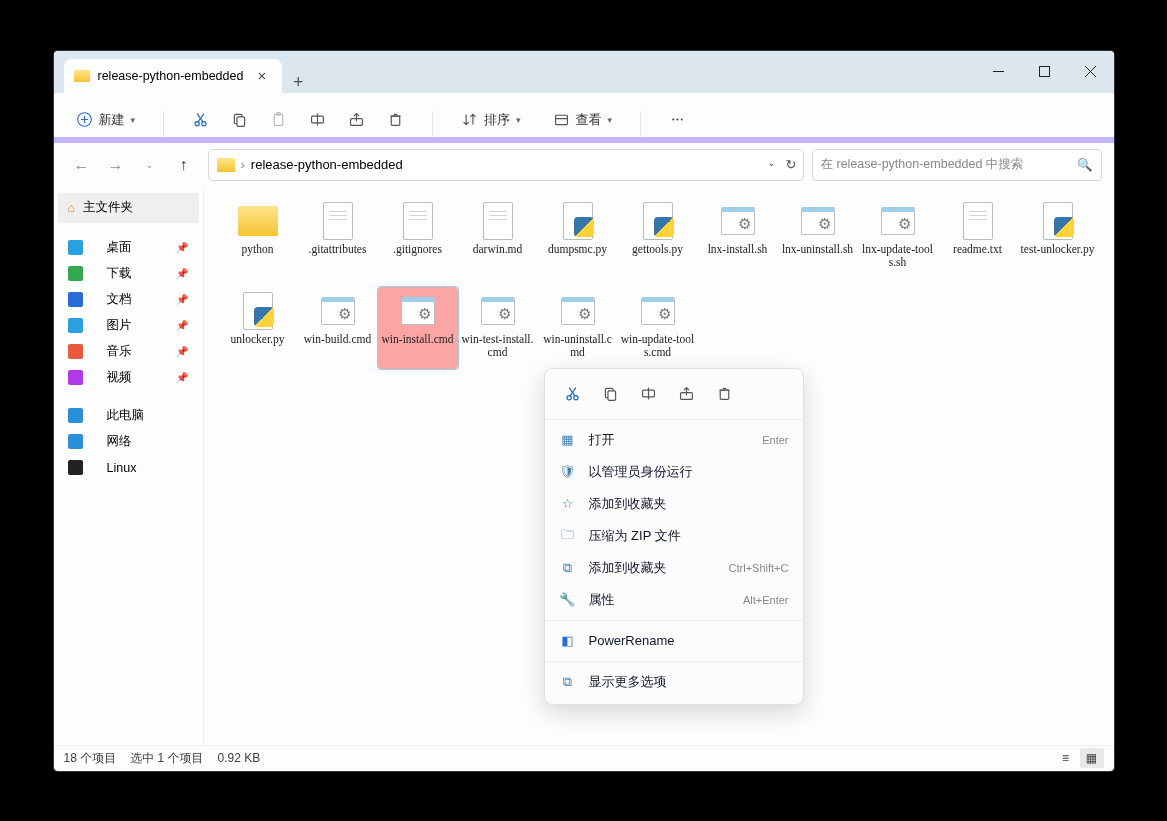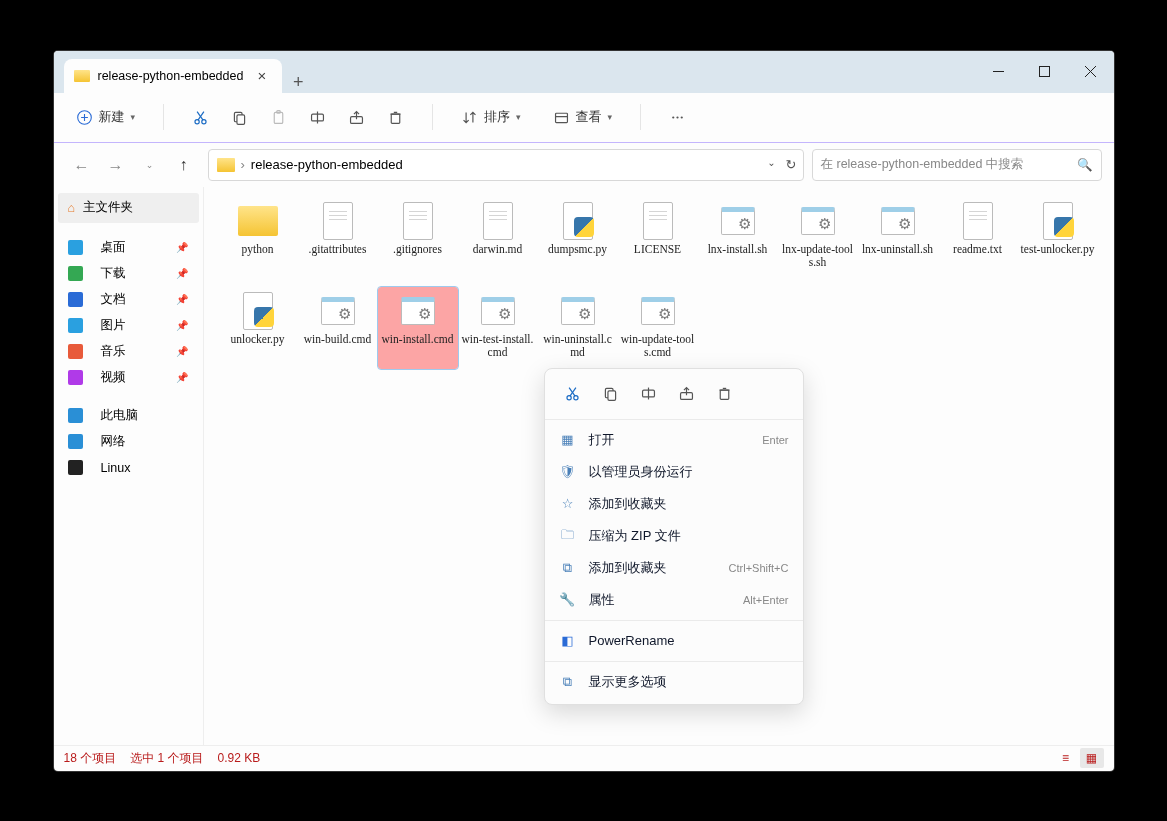"新建" .toolbar { align-items: center -> flex-end; border-bottom: 1px solid #c4b5fd -> 6px solid #c4b5fd }
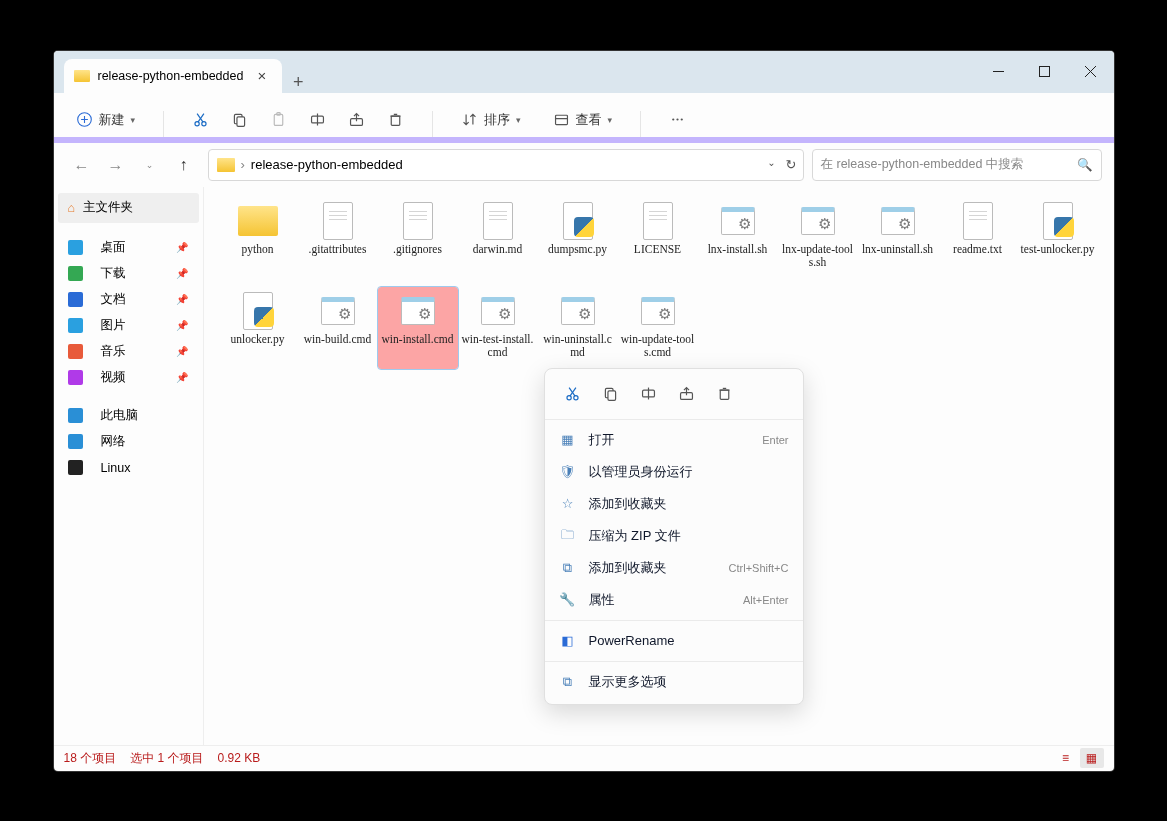"桌面" .side-item .lbl { gap: 18px -> 24px }
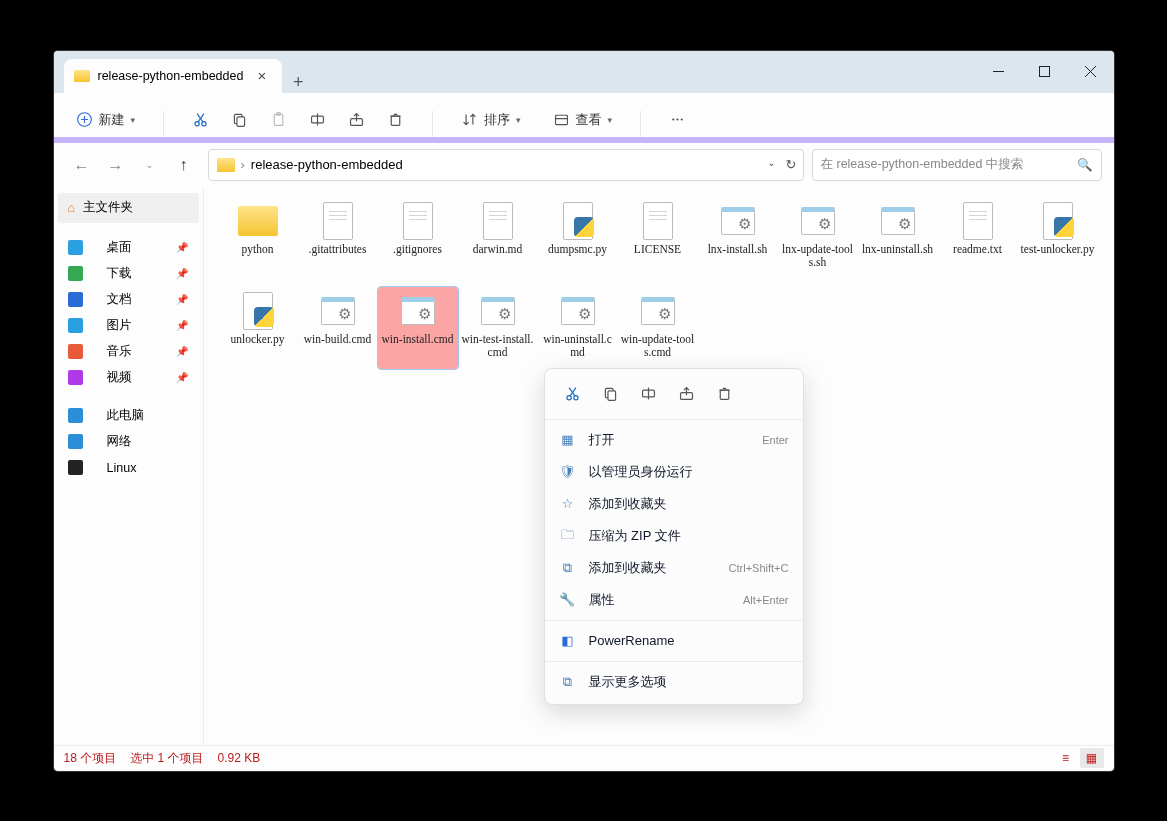"gettools.py" div.file { html: none -> <div> <div> <div></div> </div> <div>gettools.py</div> </div> }
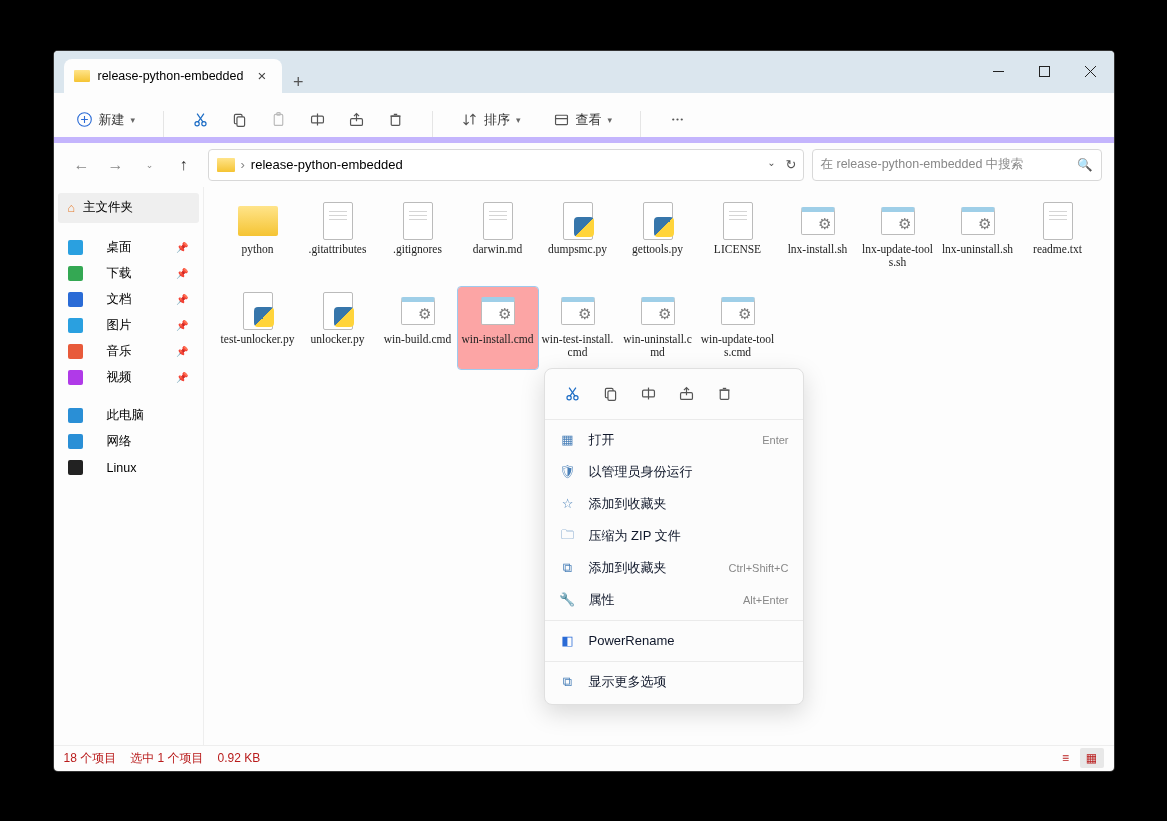"LICENSE" div.file { html: <div> <div> <div></div> </div> <div>LICENSE</div> </div> -> none }
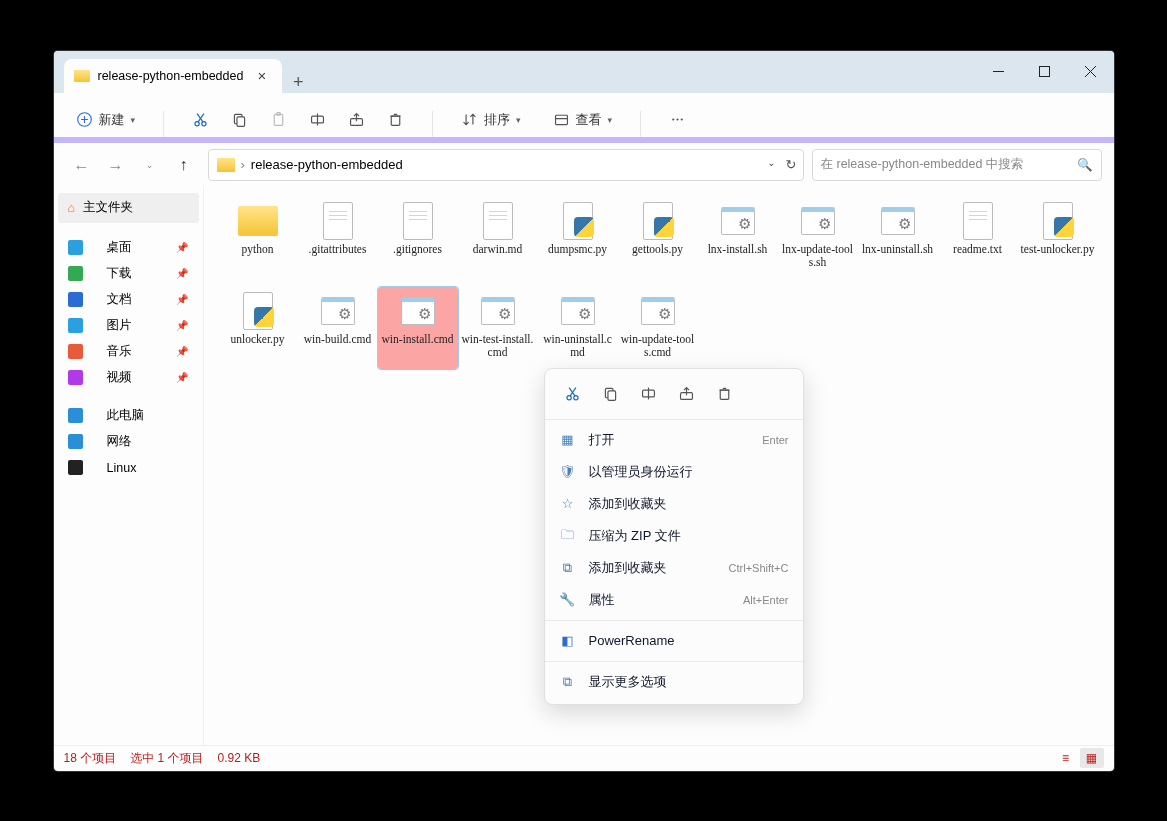"lnx-update-tools.sh" div.file { order: before "lnx-uninstall.sh" -> after "lnx-uninstall.sh" }
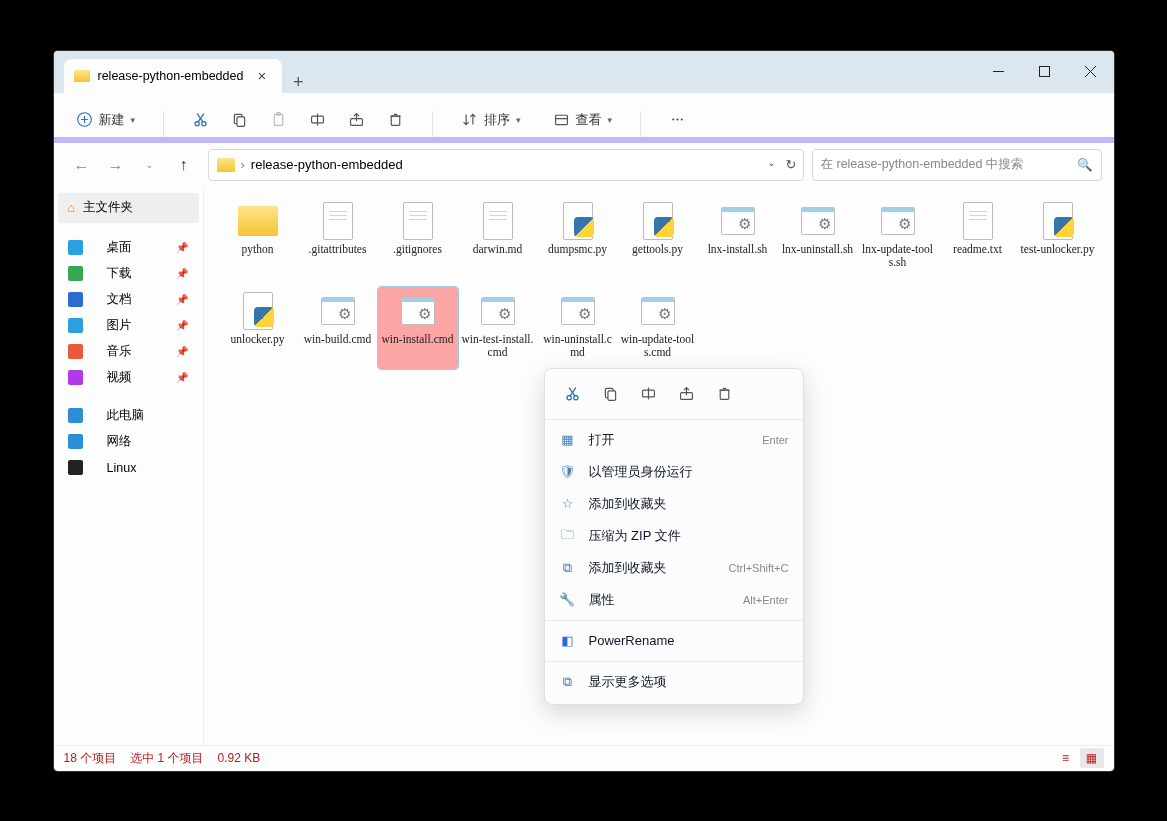"18 个项目" .status { color: #b91c1c -> #404040 }
